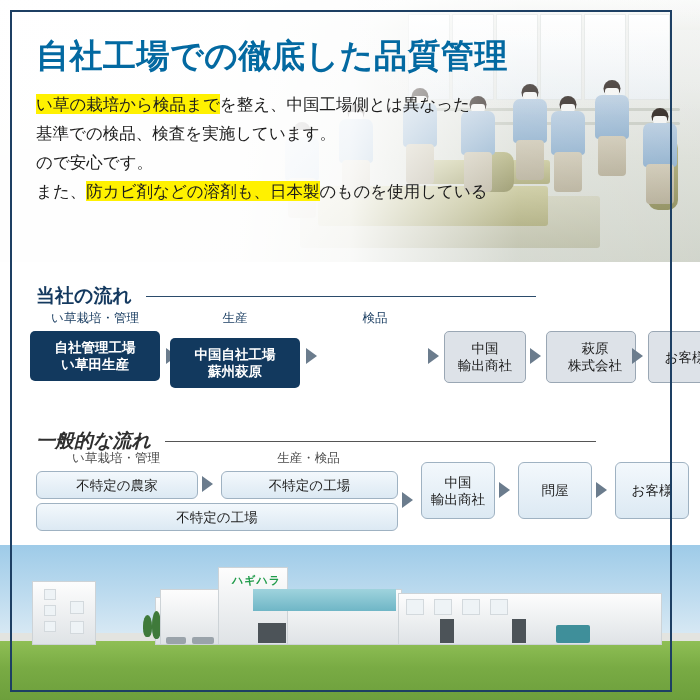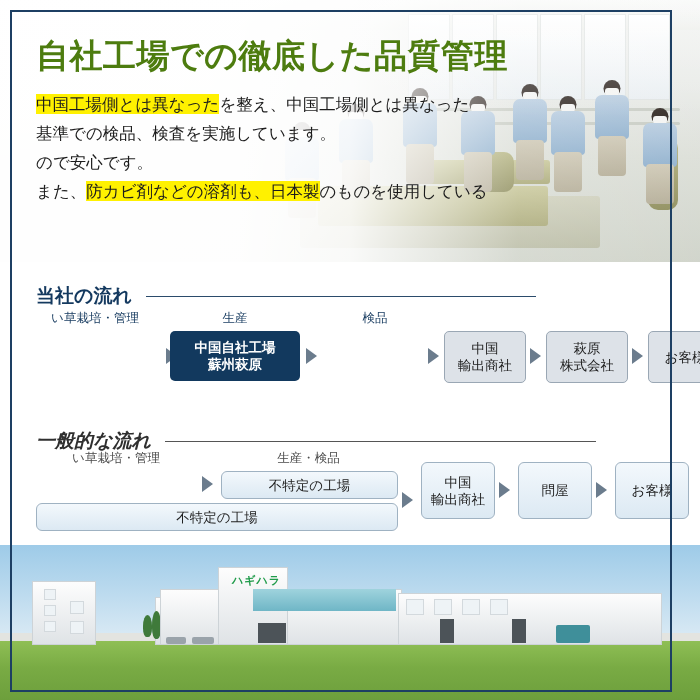"自社工場での徹底した品質管理" #title { color: #4d7c0f -> #0369a1 }
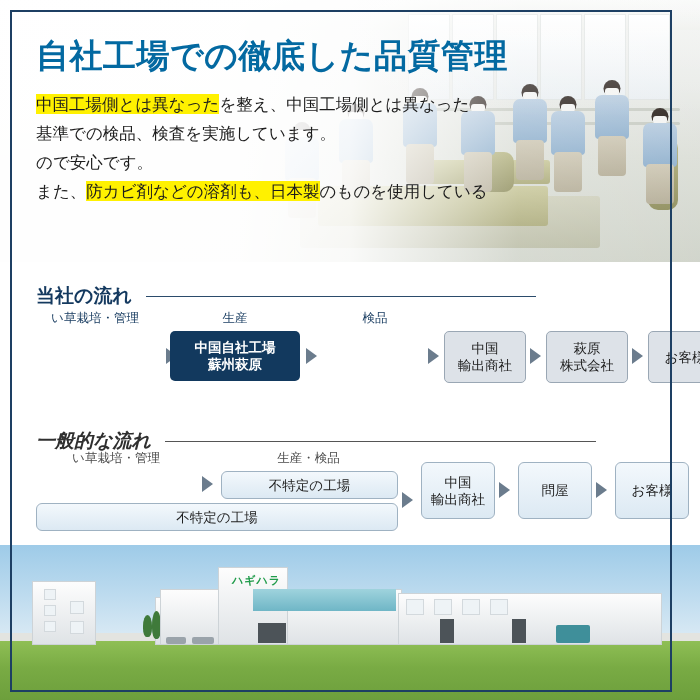"中国工場側とは異なった" span.hl { text: 中国工場側とは異なった -> い草の栽培から検品まで }
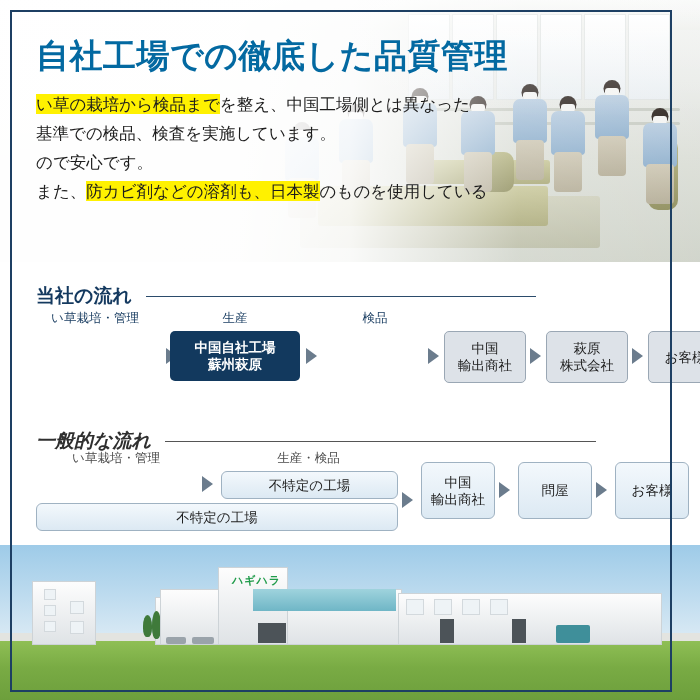"自社管理工場" div.bx { html: none -> <div> <div> <span>自社管理工場</span><br> <span>い草田生産</span> </div> </div> }
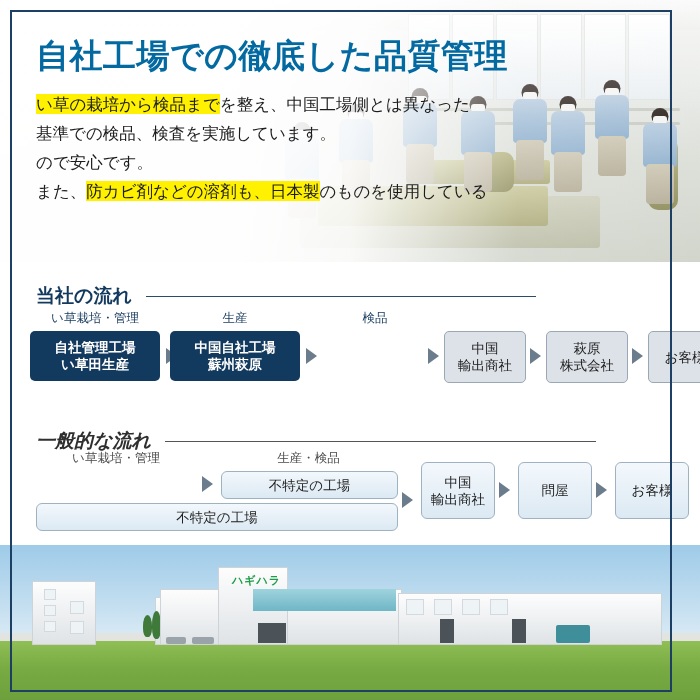"中国自社工場" div.bx { margin-top: none -> 7px }
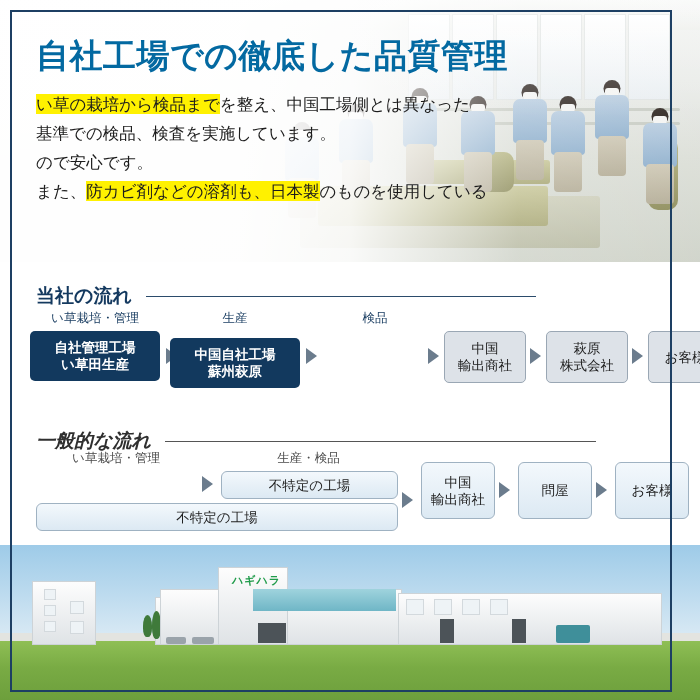"萩原" div.bx { padding-left: none -> 8px }
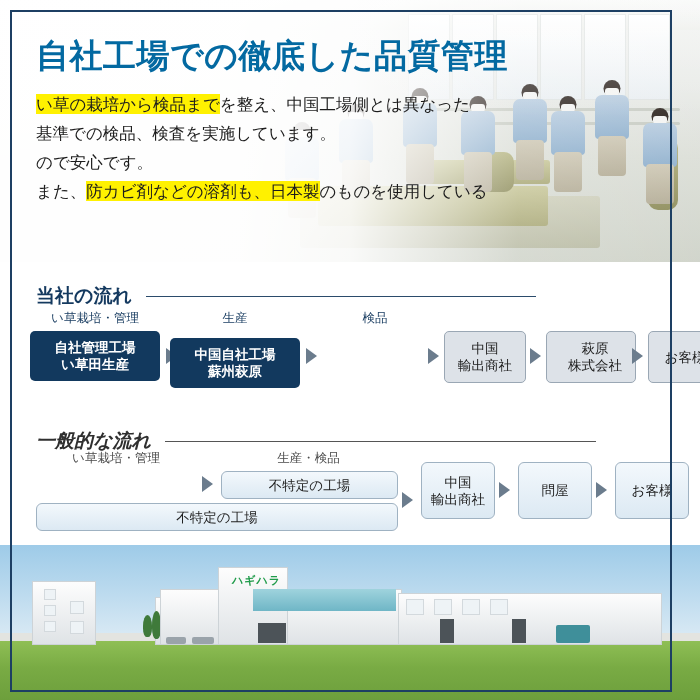"不特定の農家" div.bx2 { html: none -> <div> <div>不特定の農家</div> </div> }
